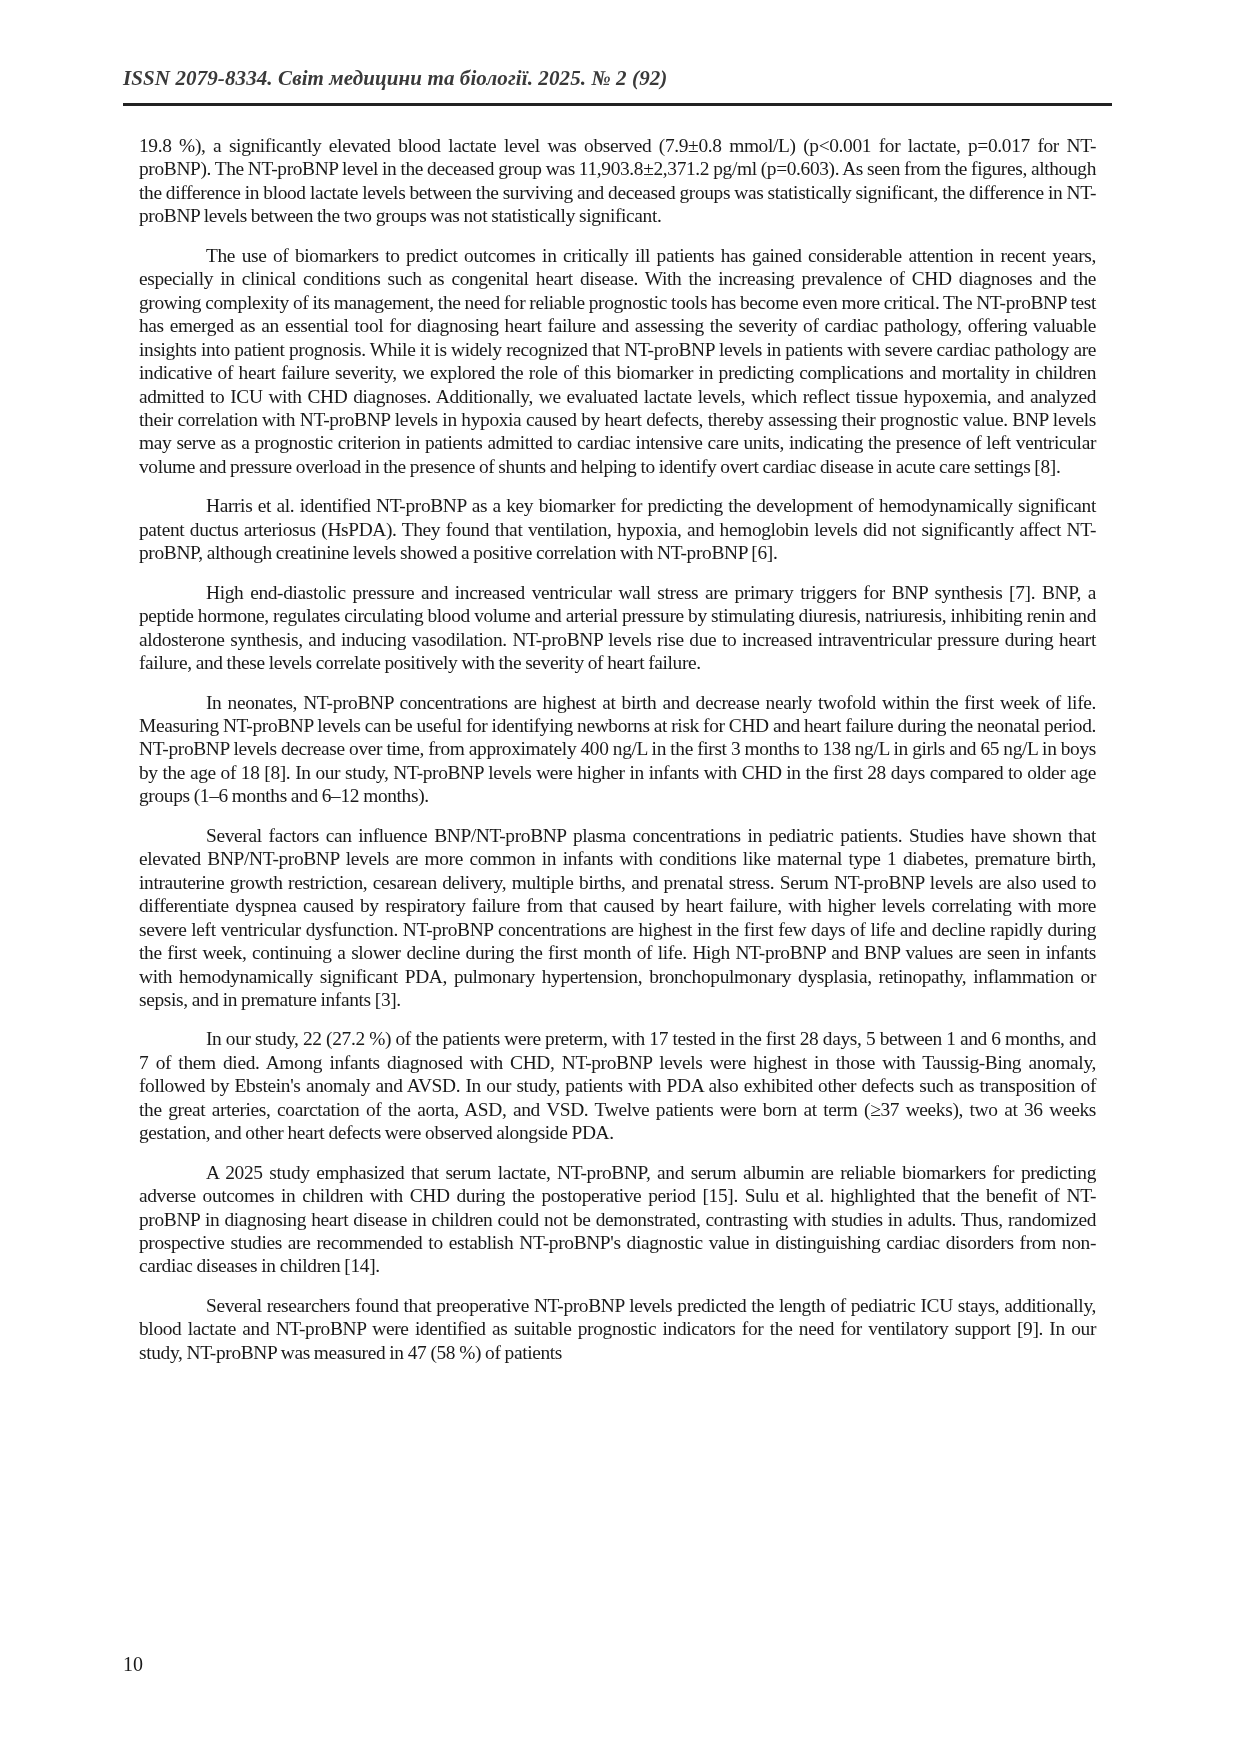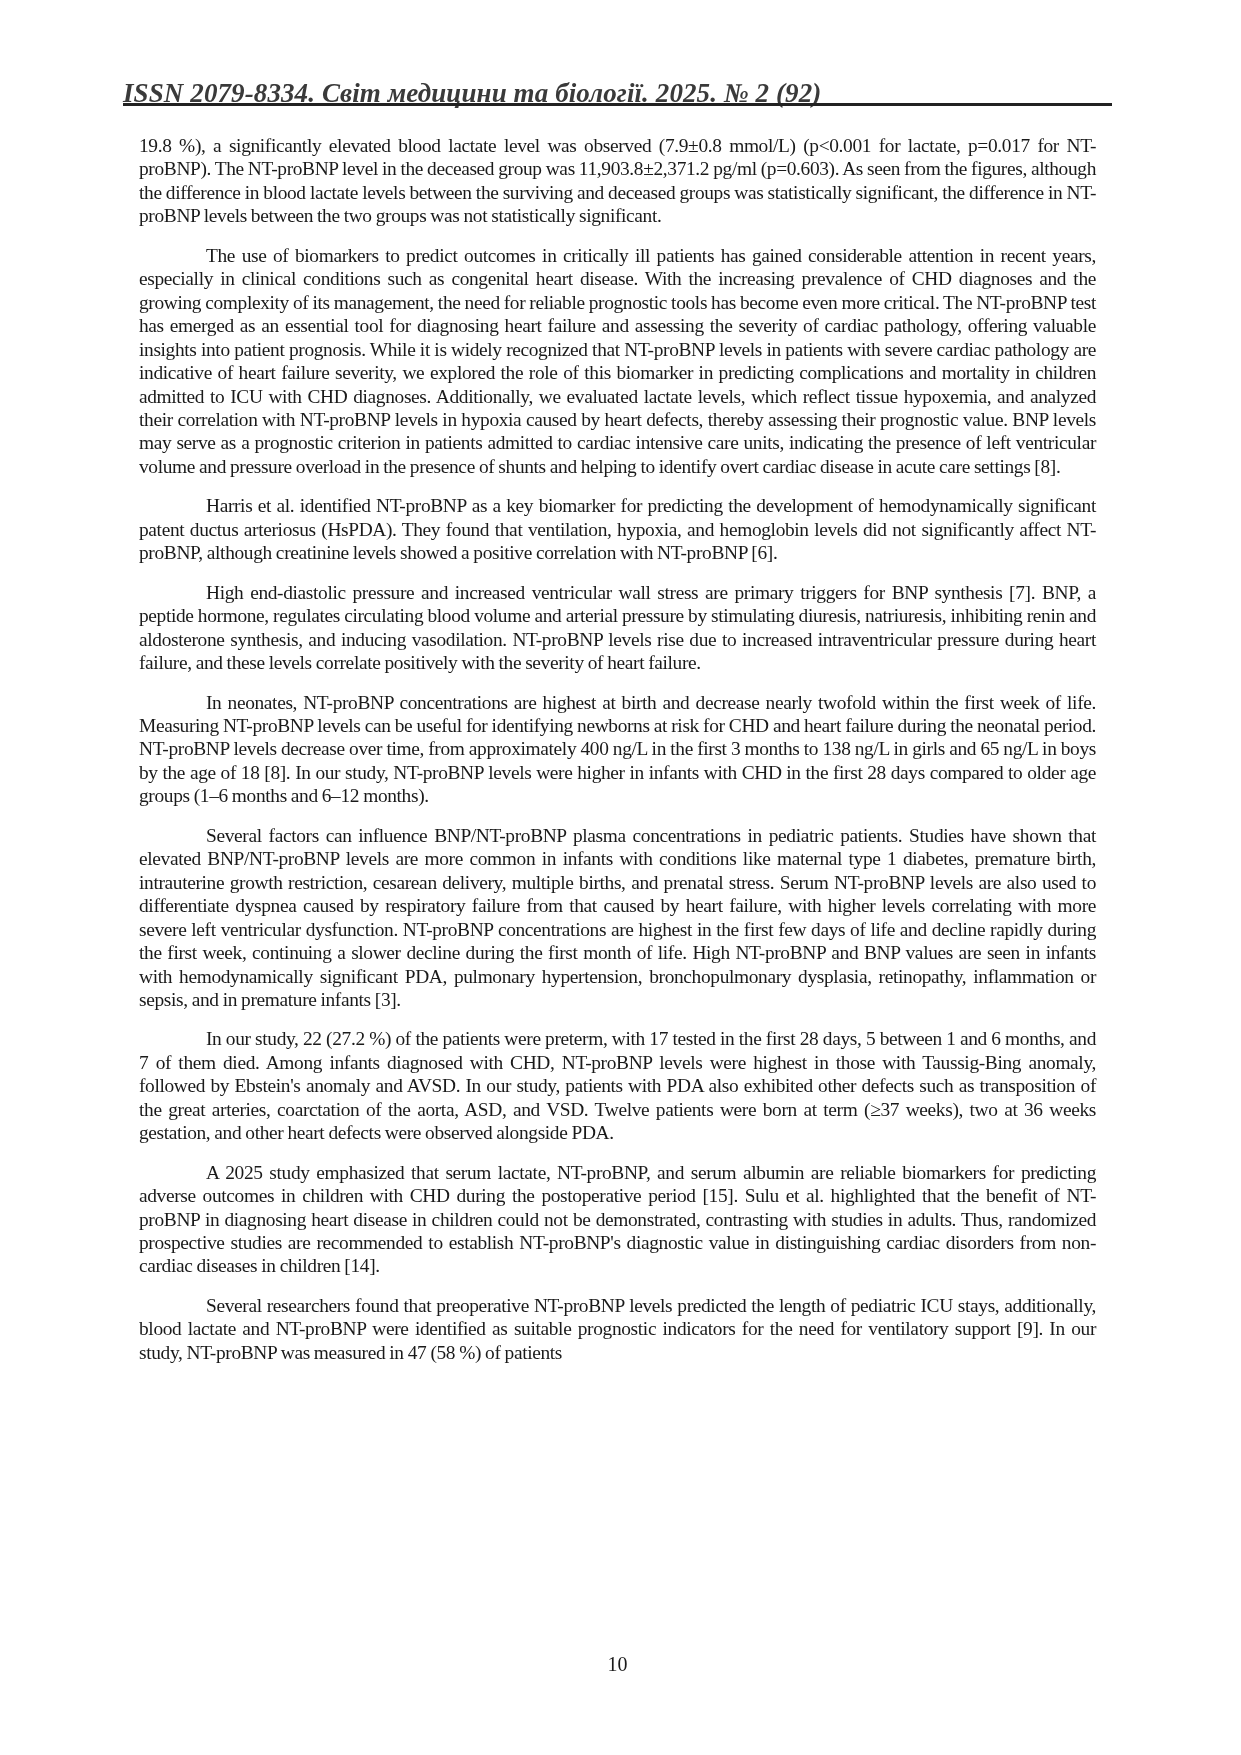"ISSN 2079-8334. Світ медицини та" .running-header { font-size: 27px -> 21px; top: 78px -> 66px }
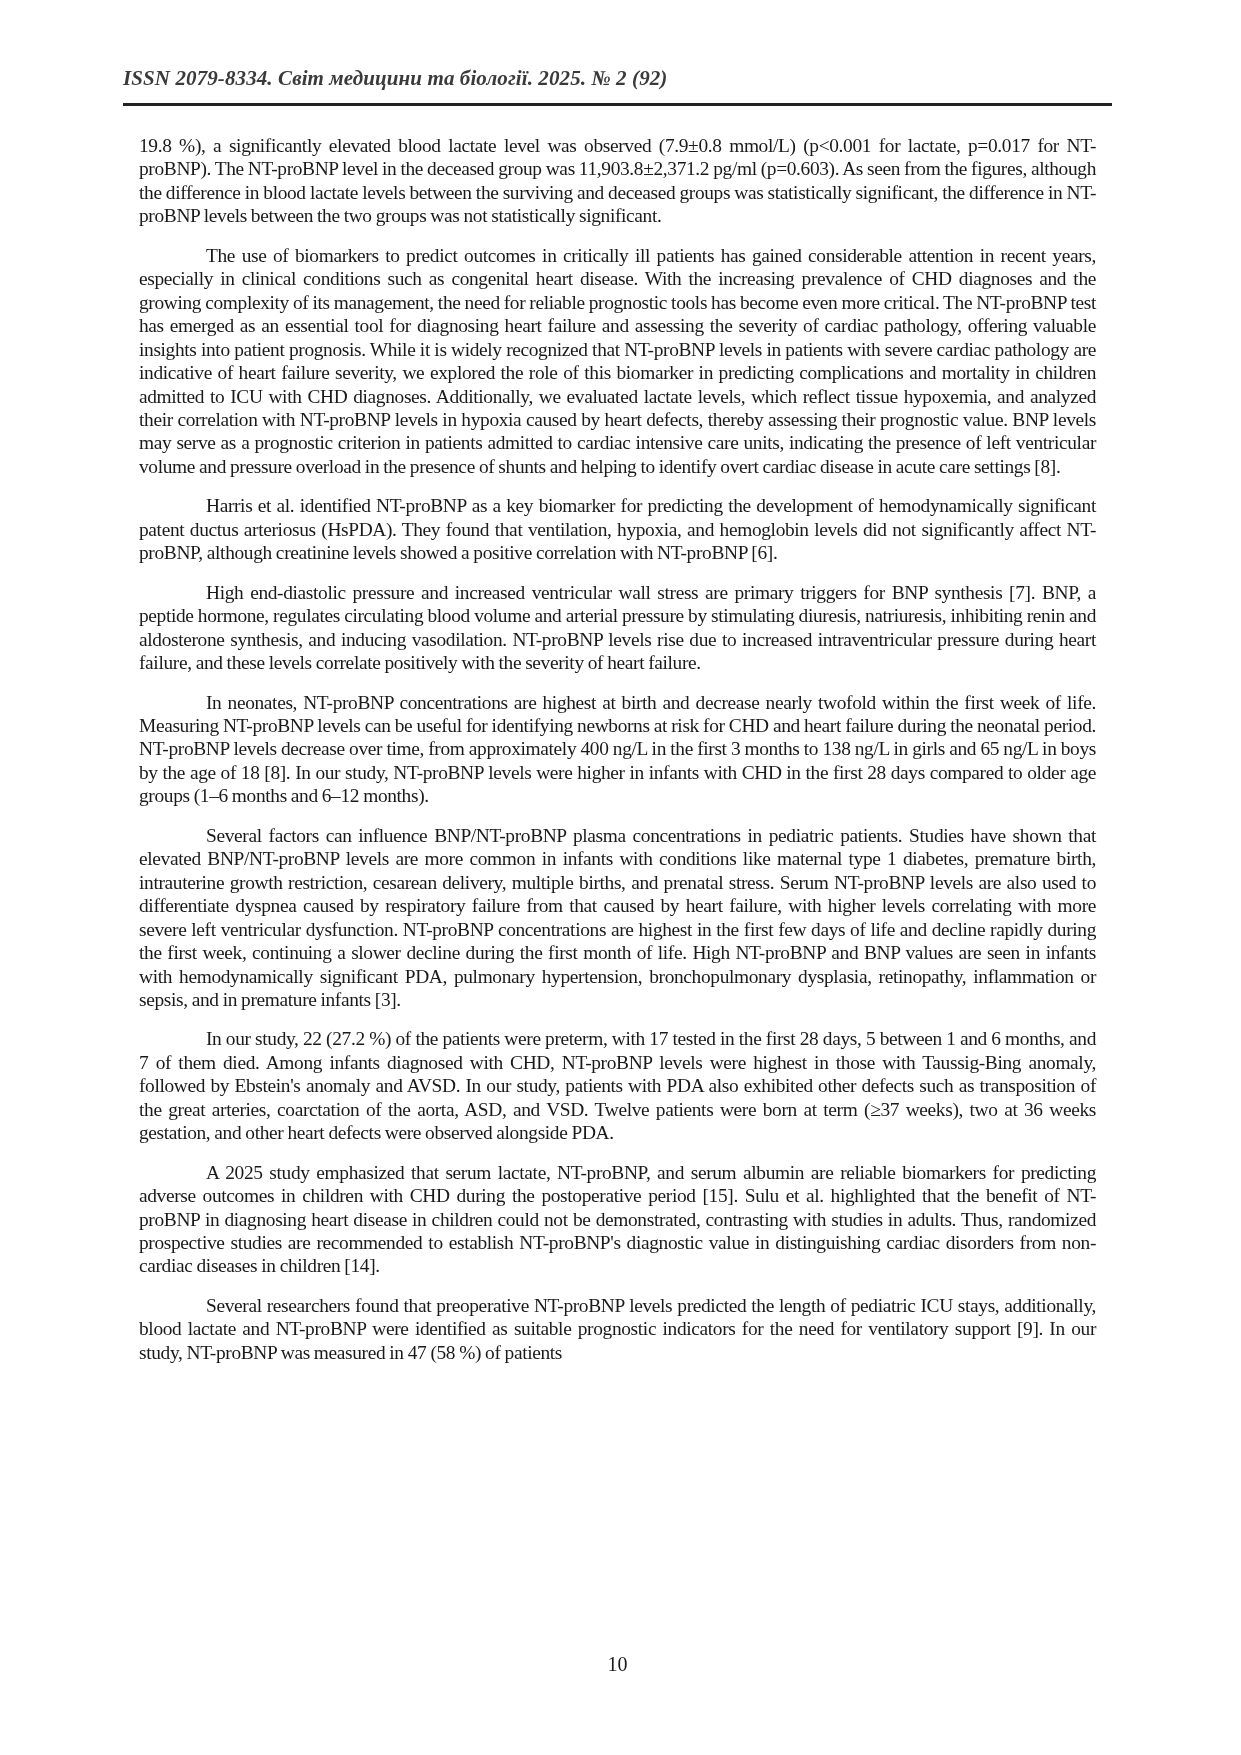"10" .page-number { text-align: center -> none }
